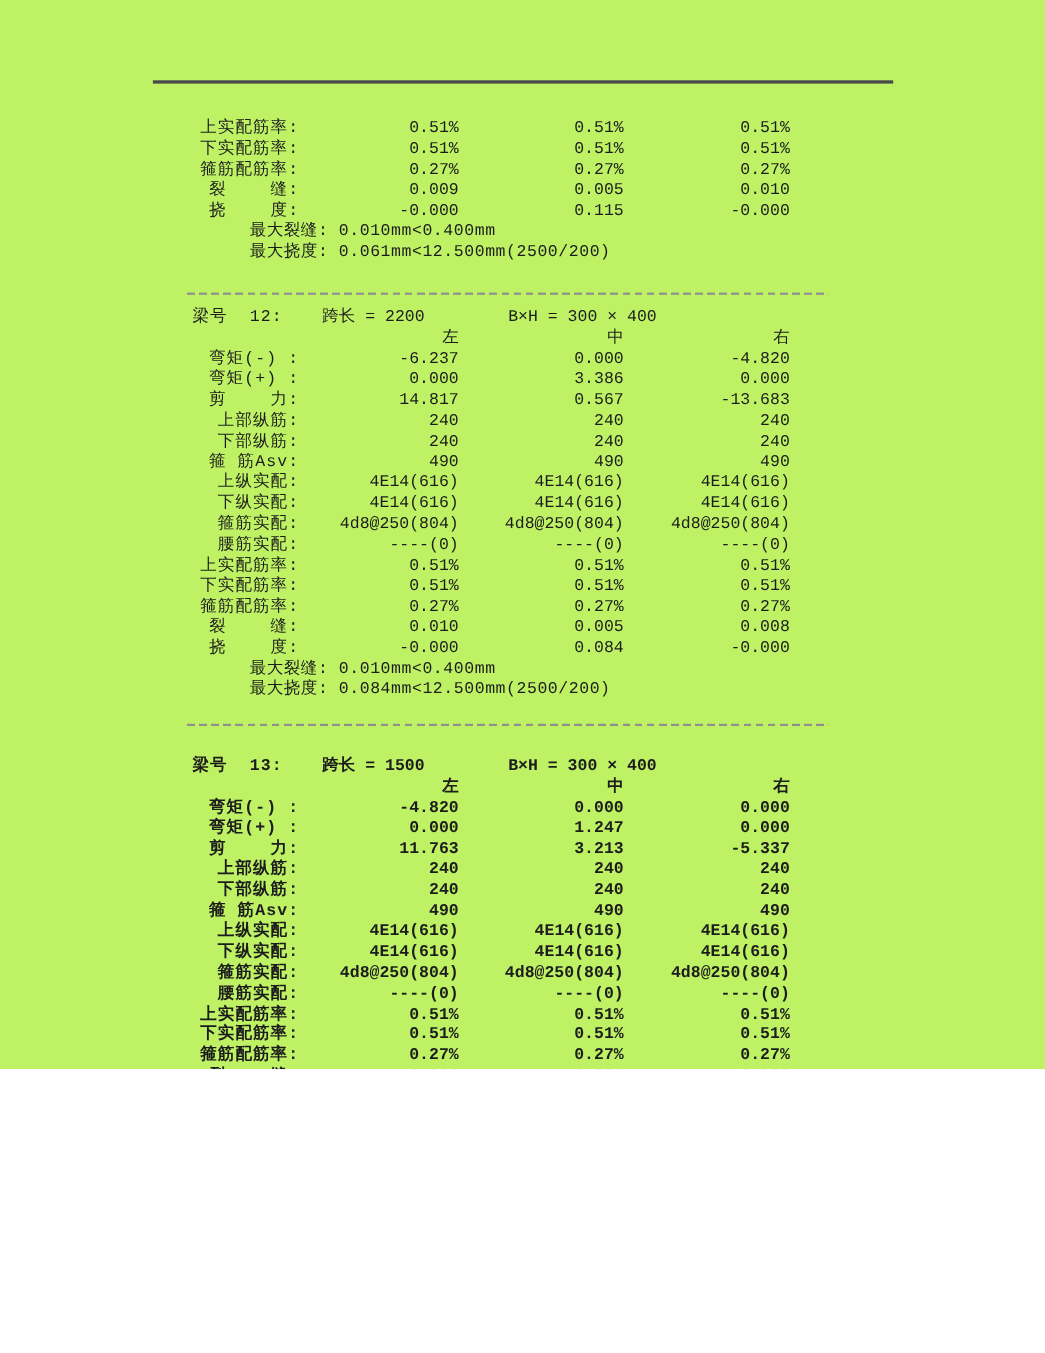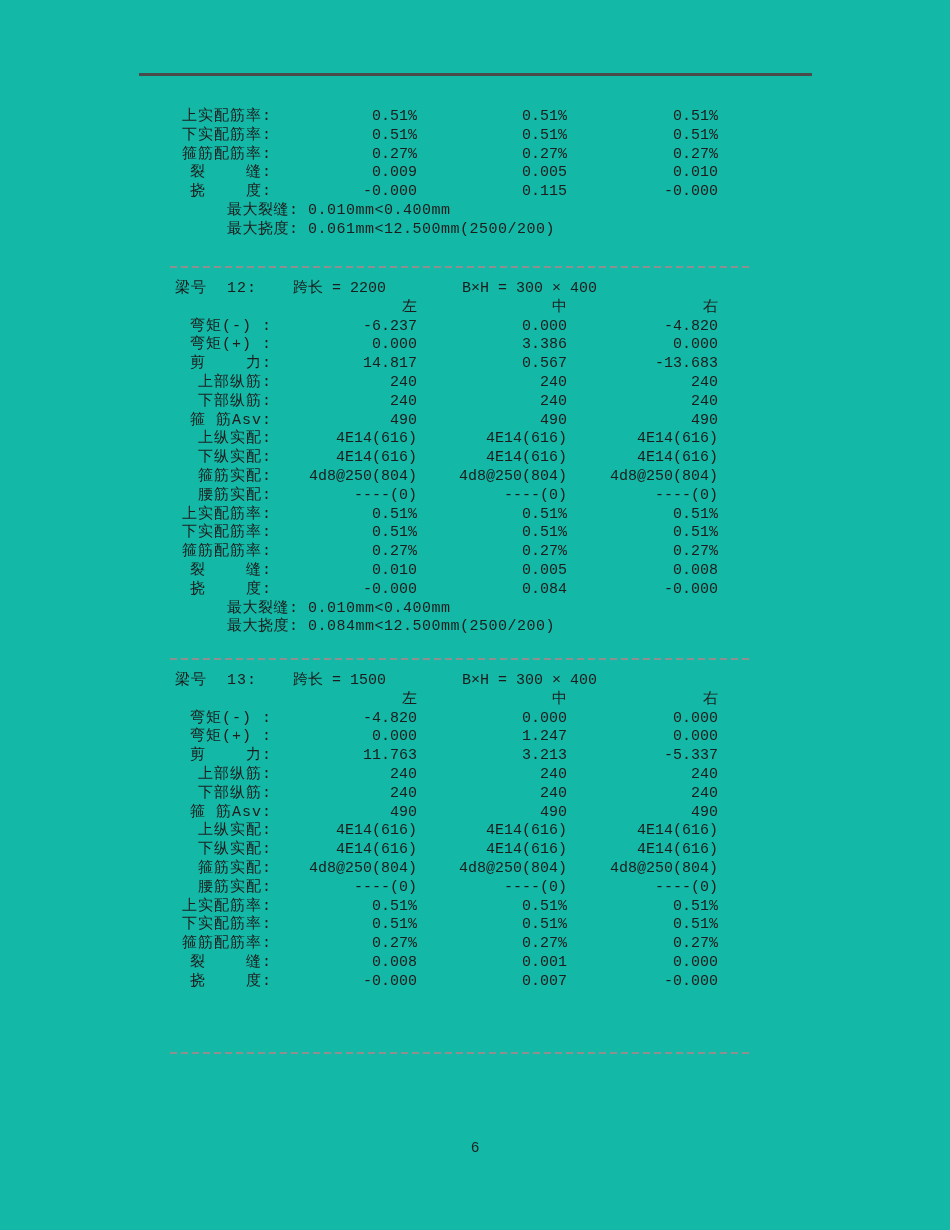"上实配筋率:" .page { background: #14b8a6 -> #bef264; height: 1230px -> 972px }
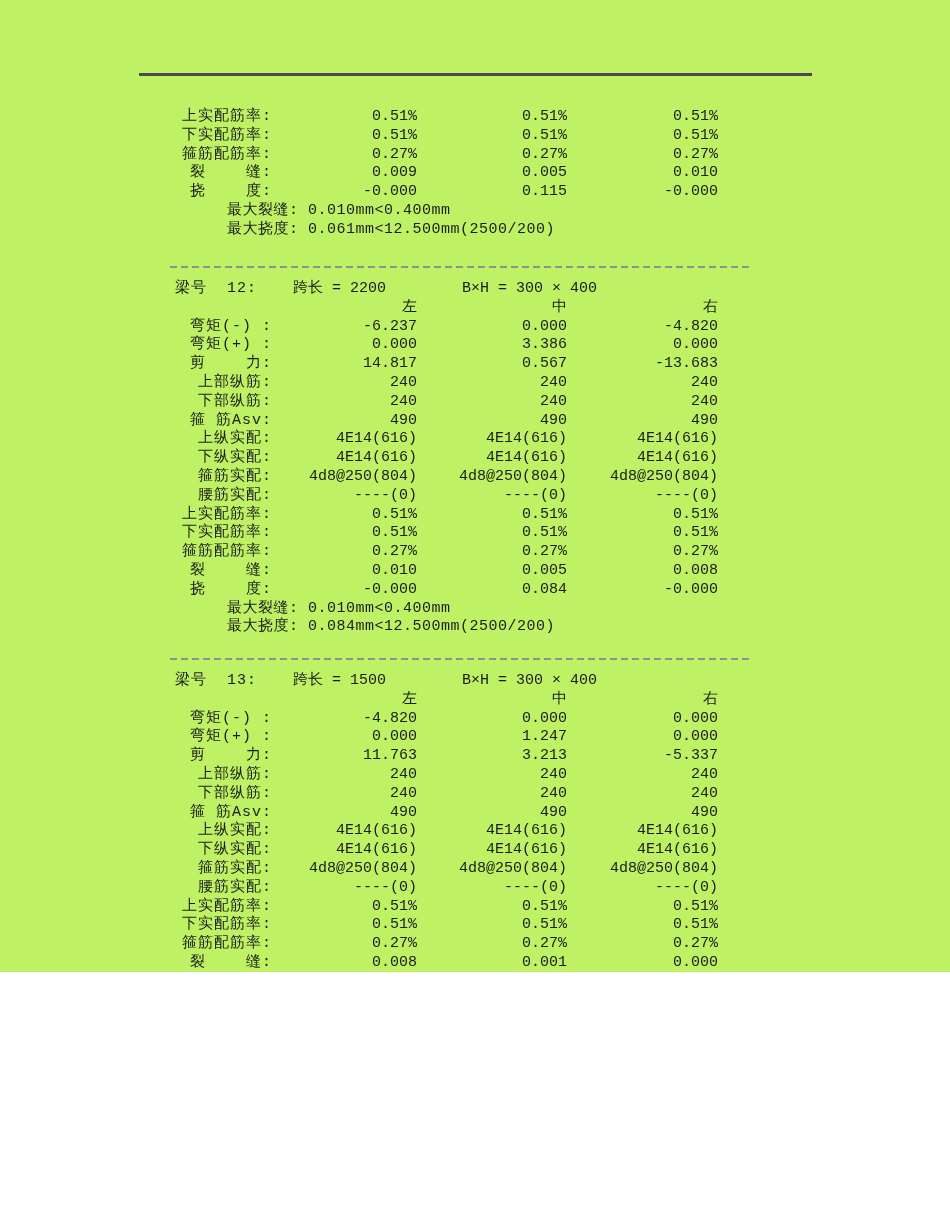"梁号 13:" .sec-2 { font-weight: none -> bold; top: 672px -> 688px }
